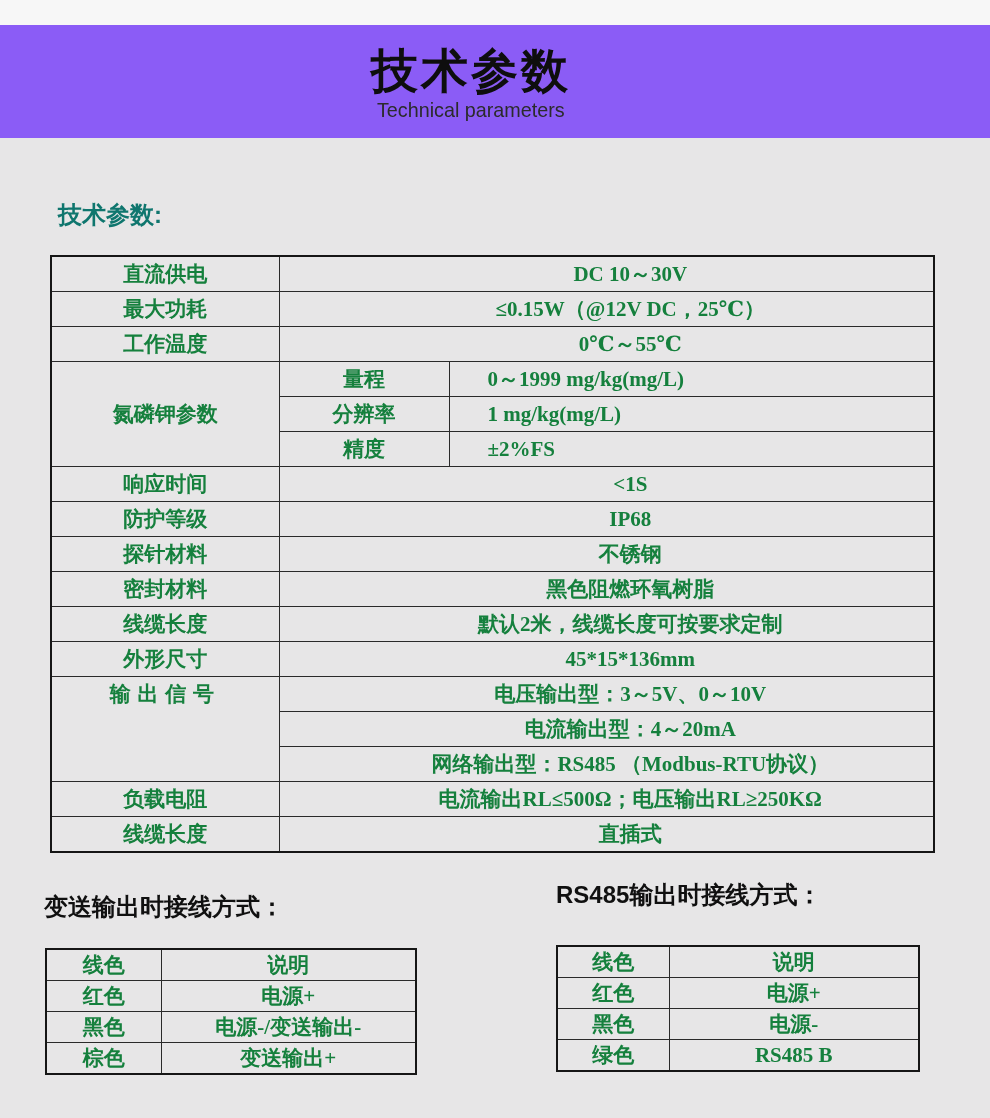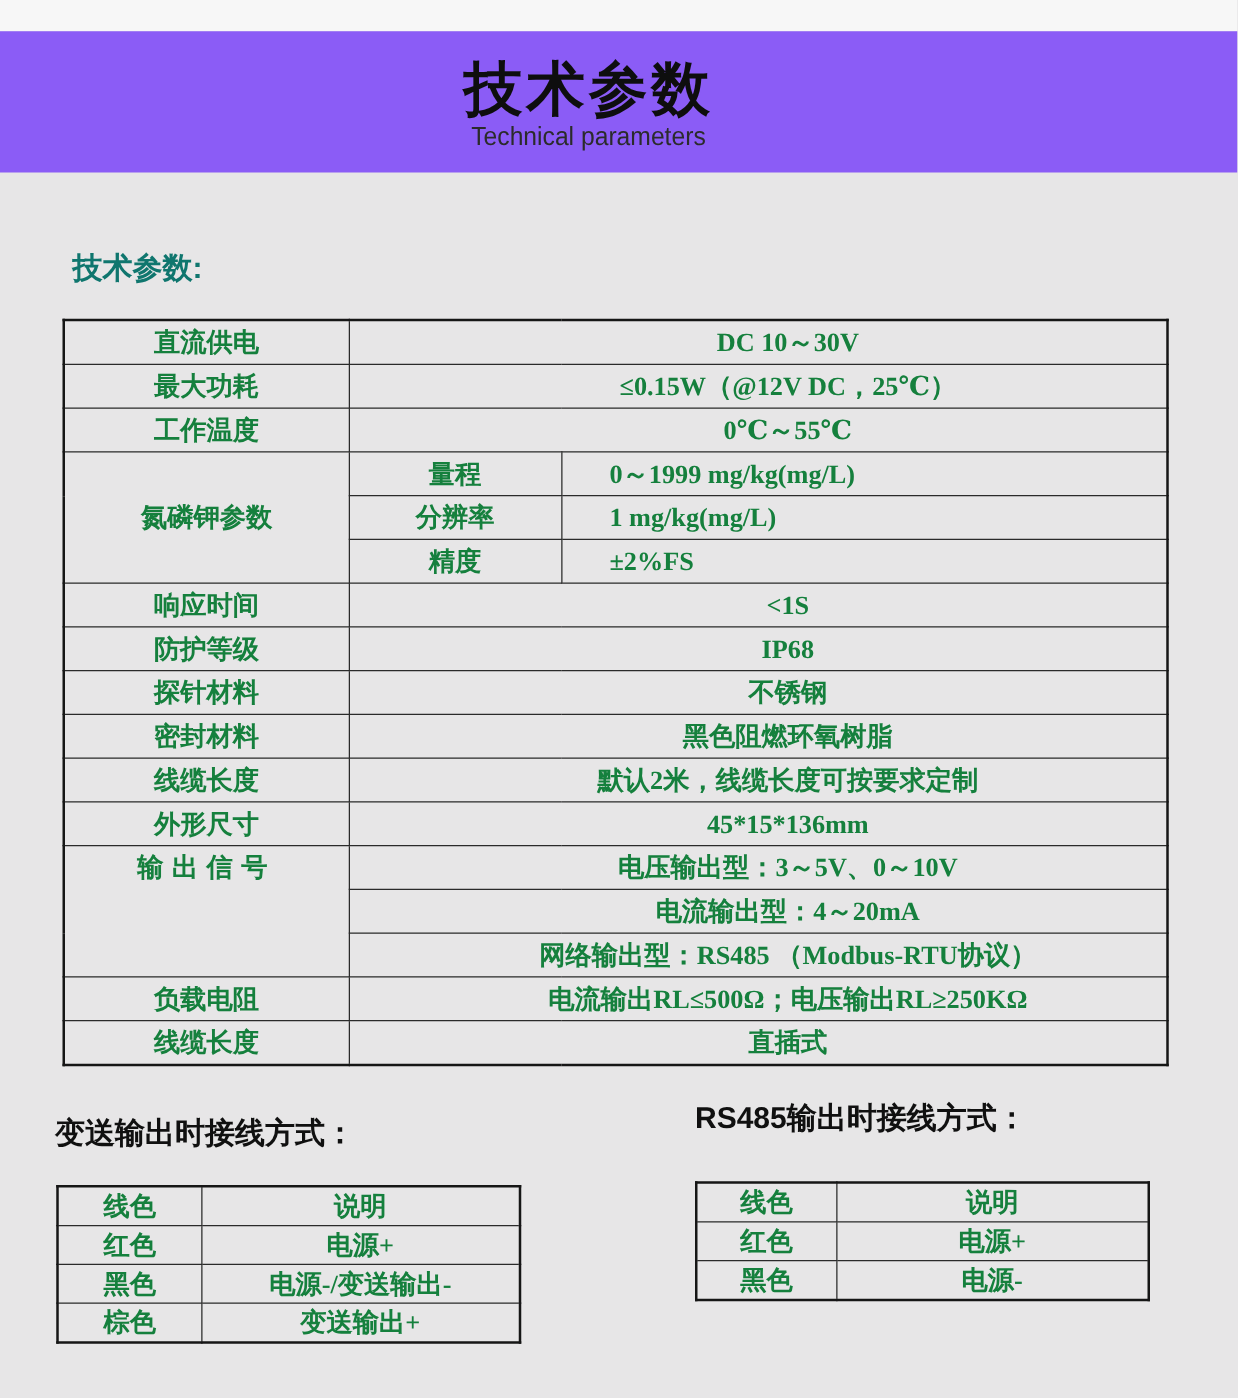"绿色" tr { html: none -> <tr> <td>绿色</td> <td>RS485 B</td> </tr> }
